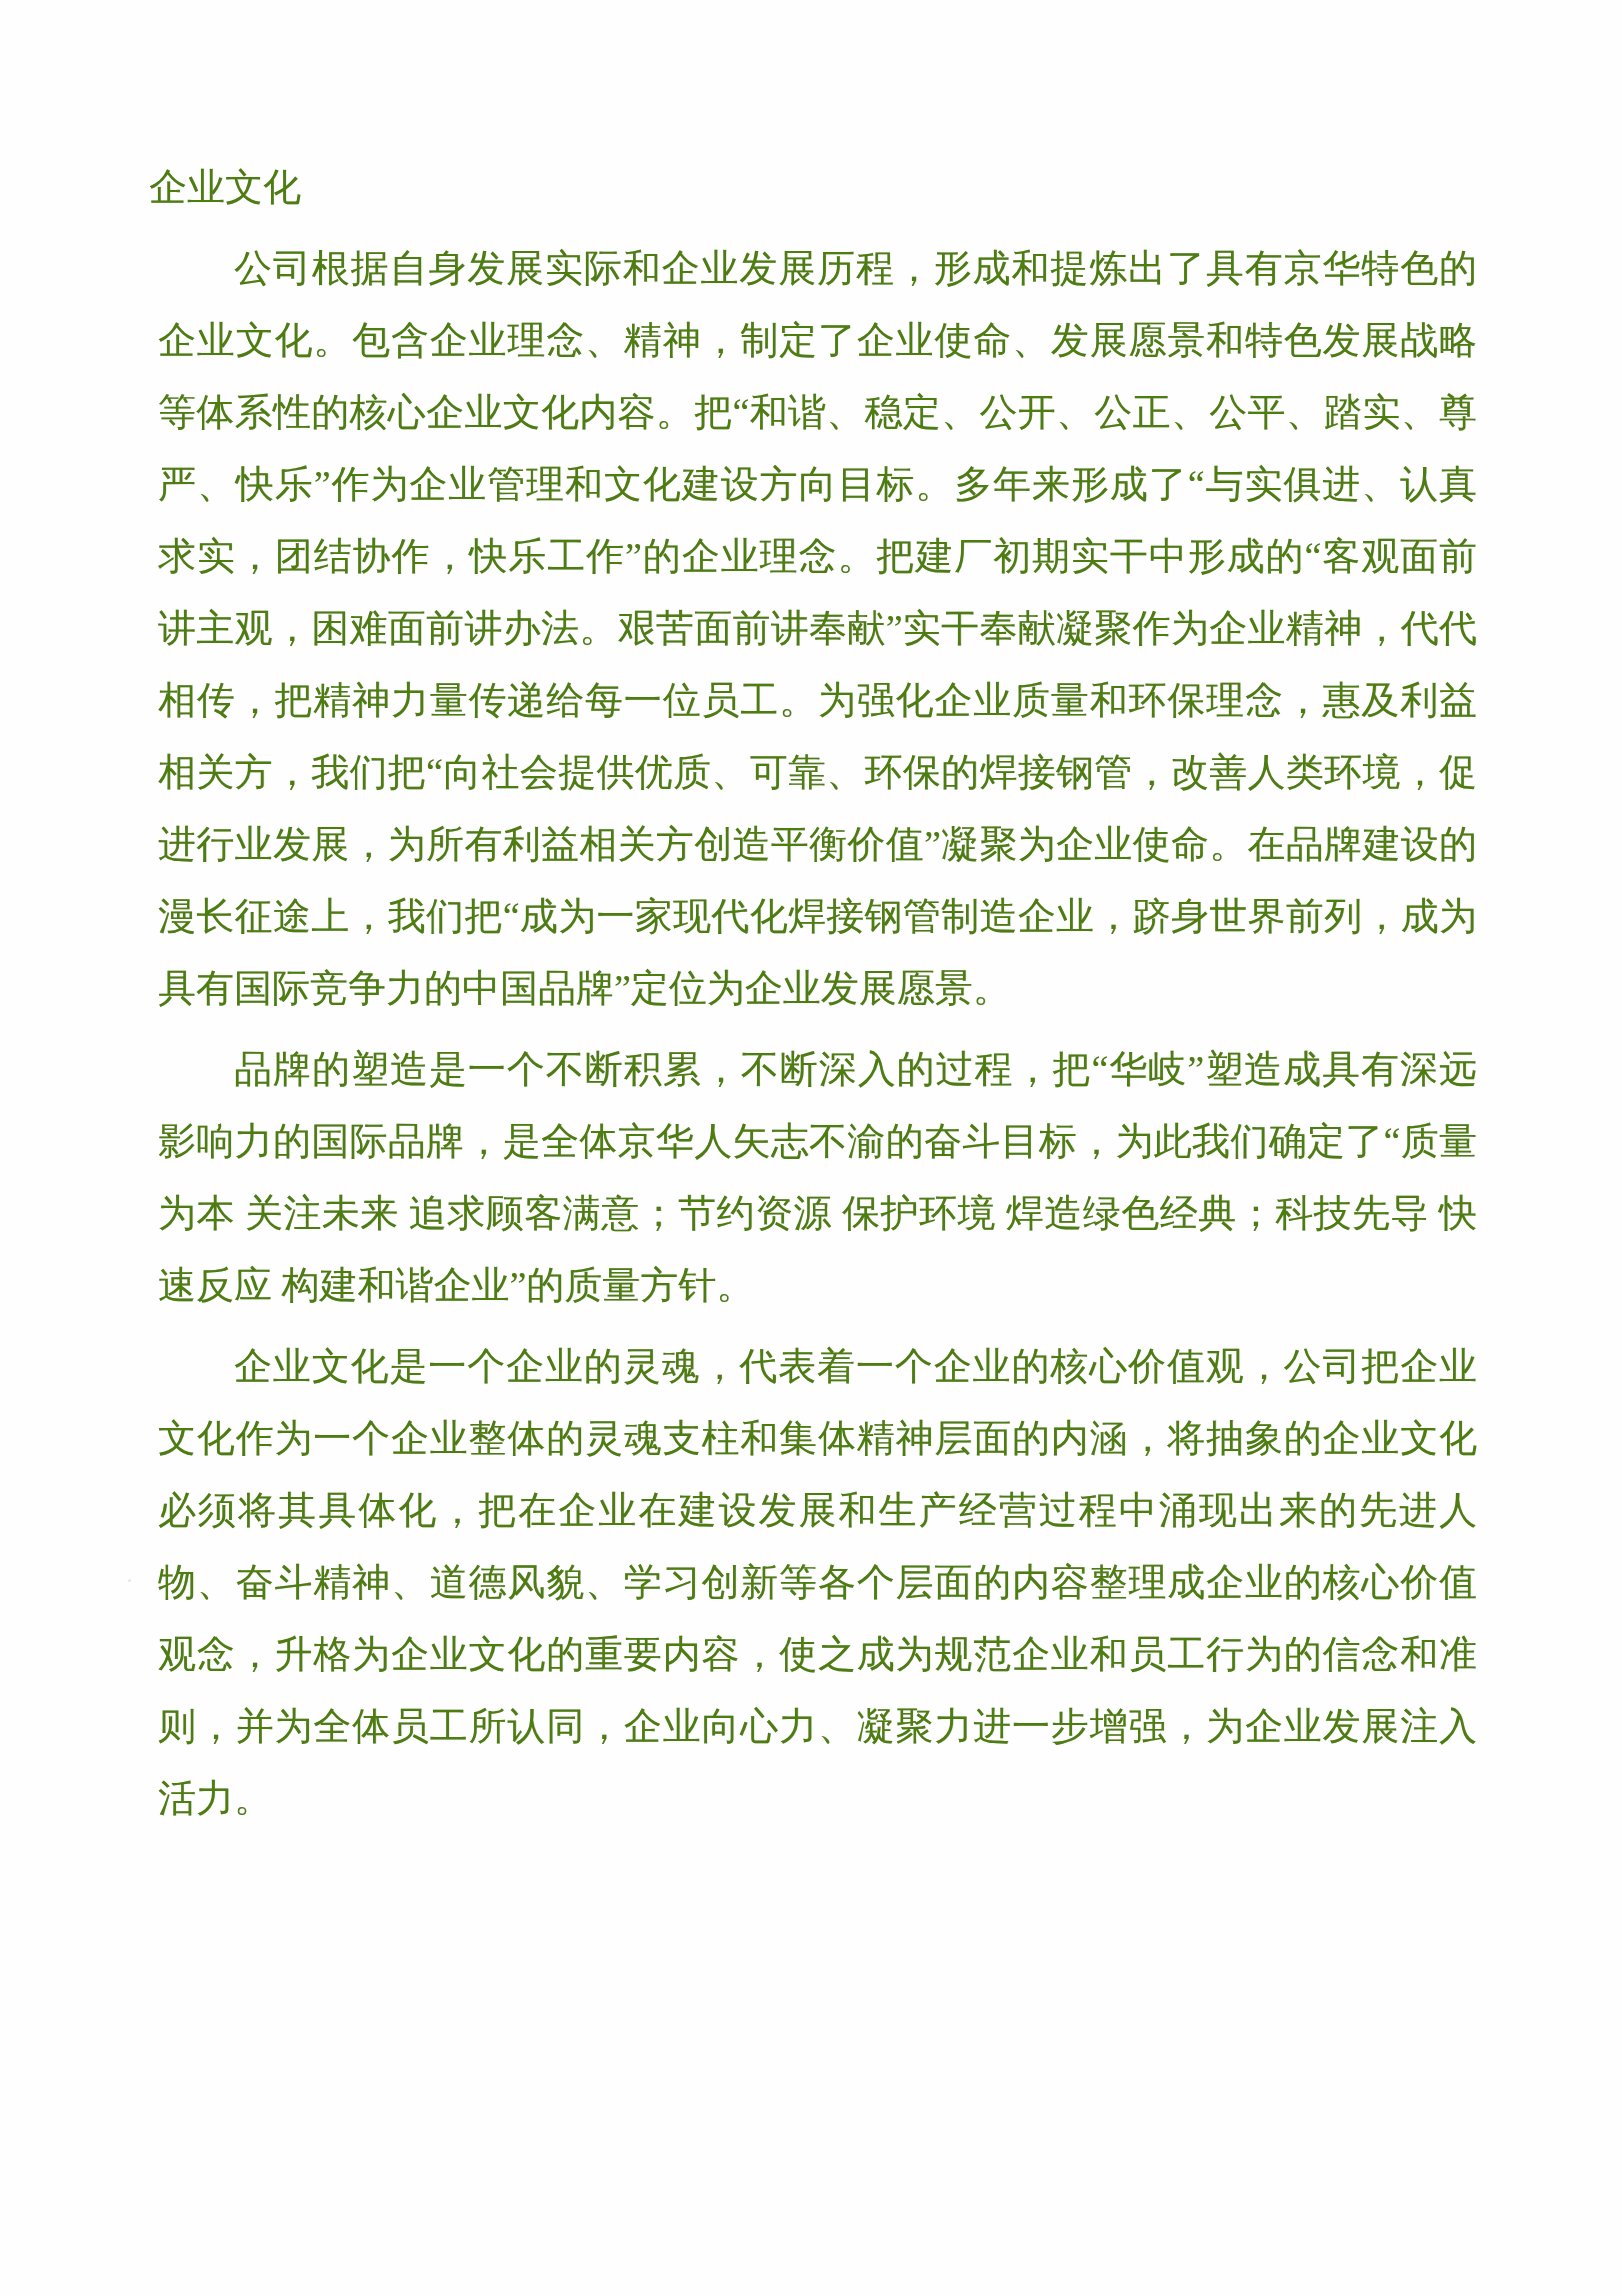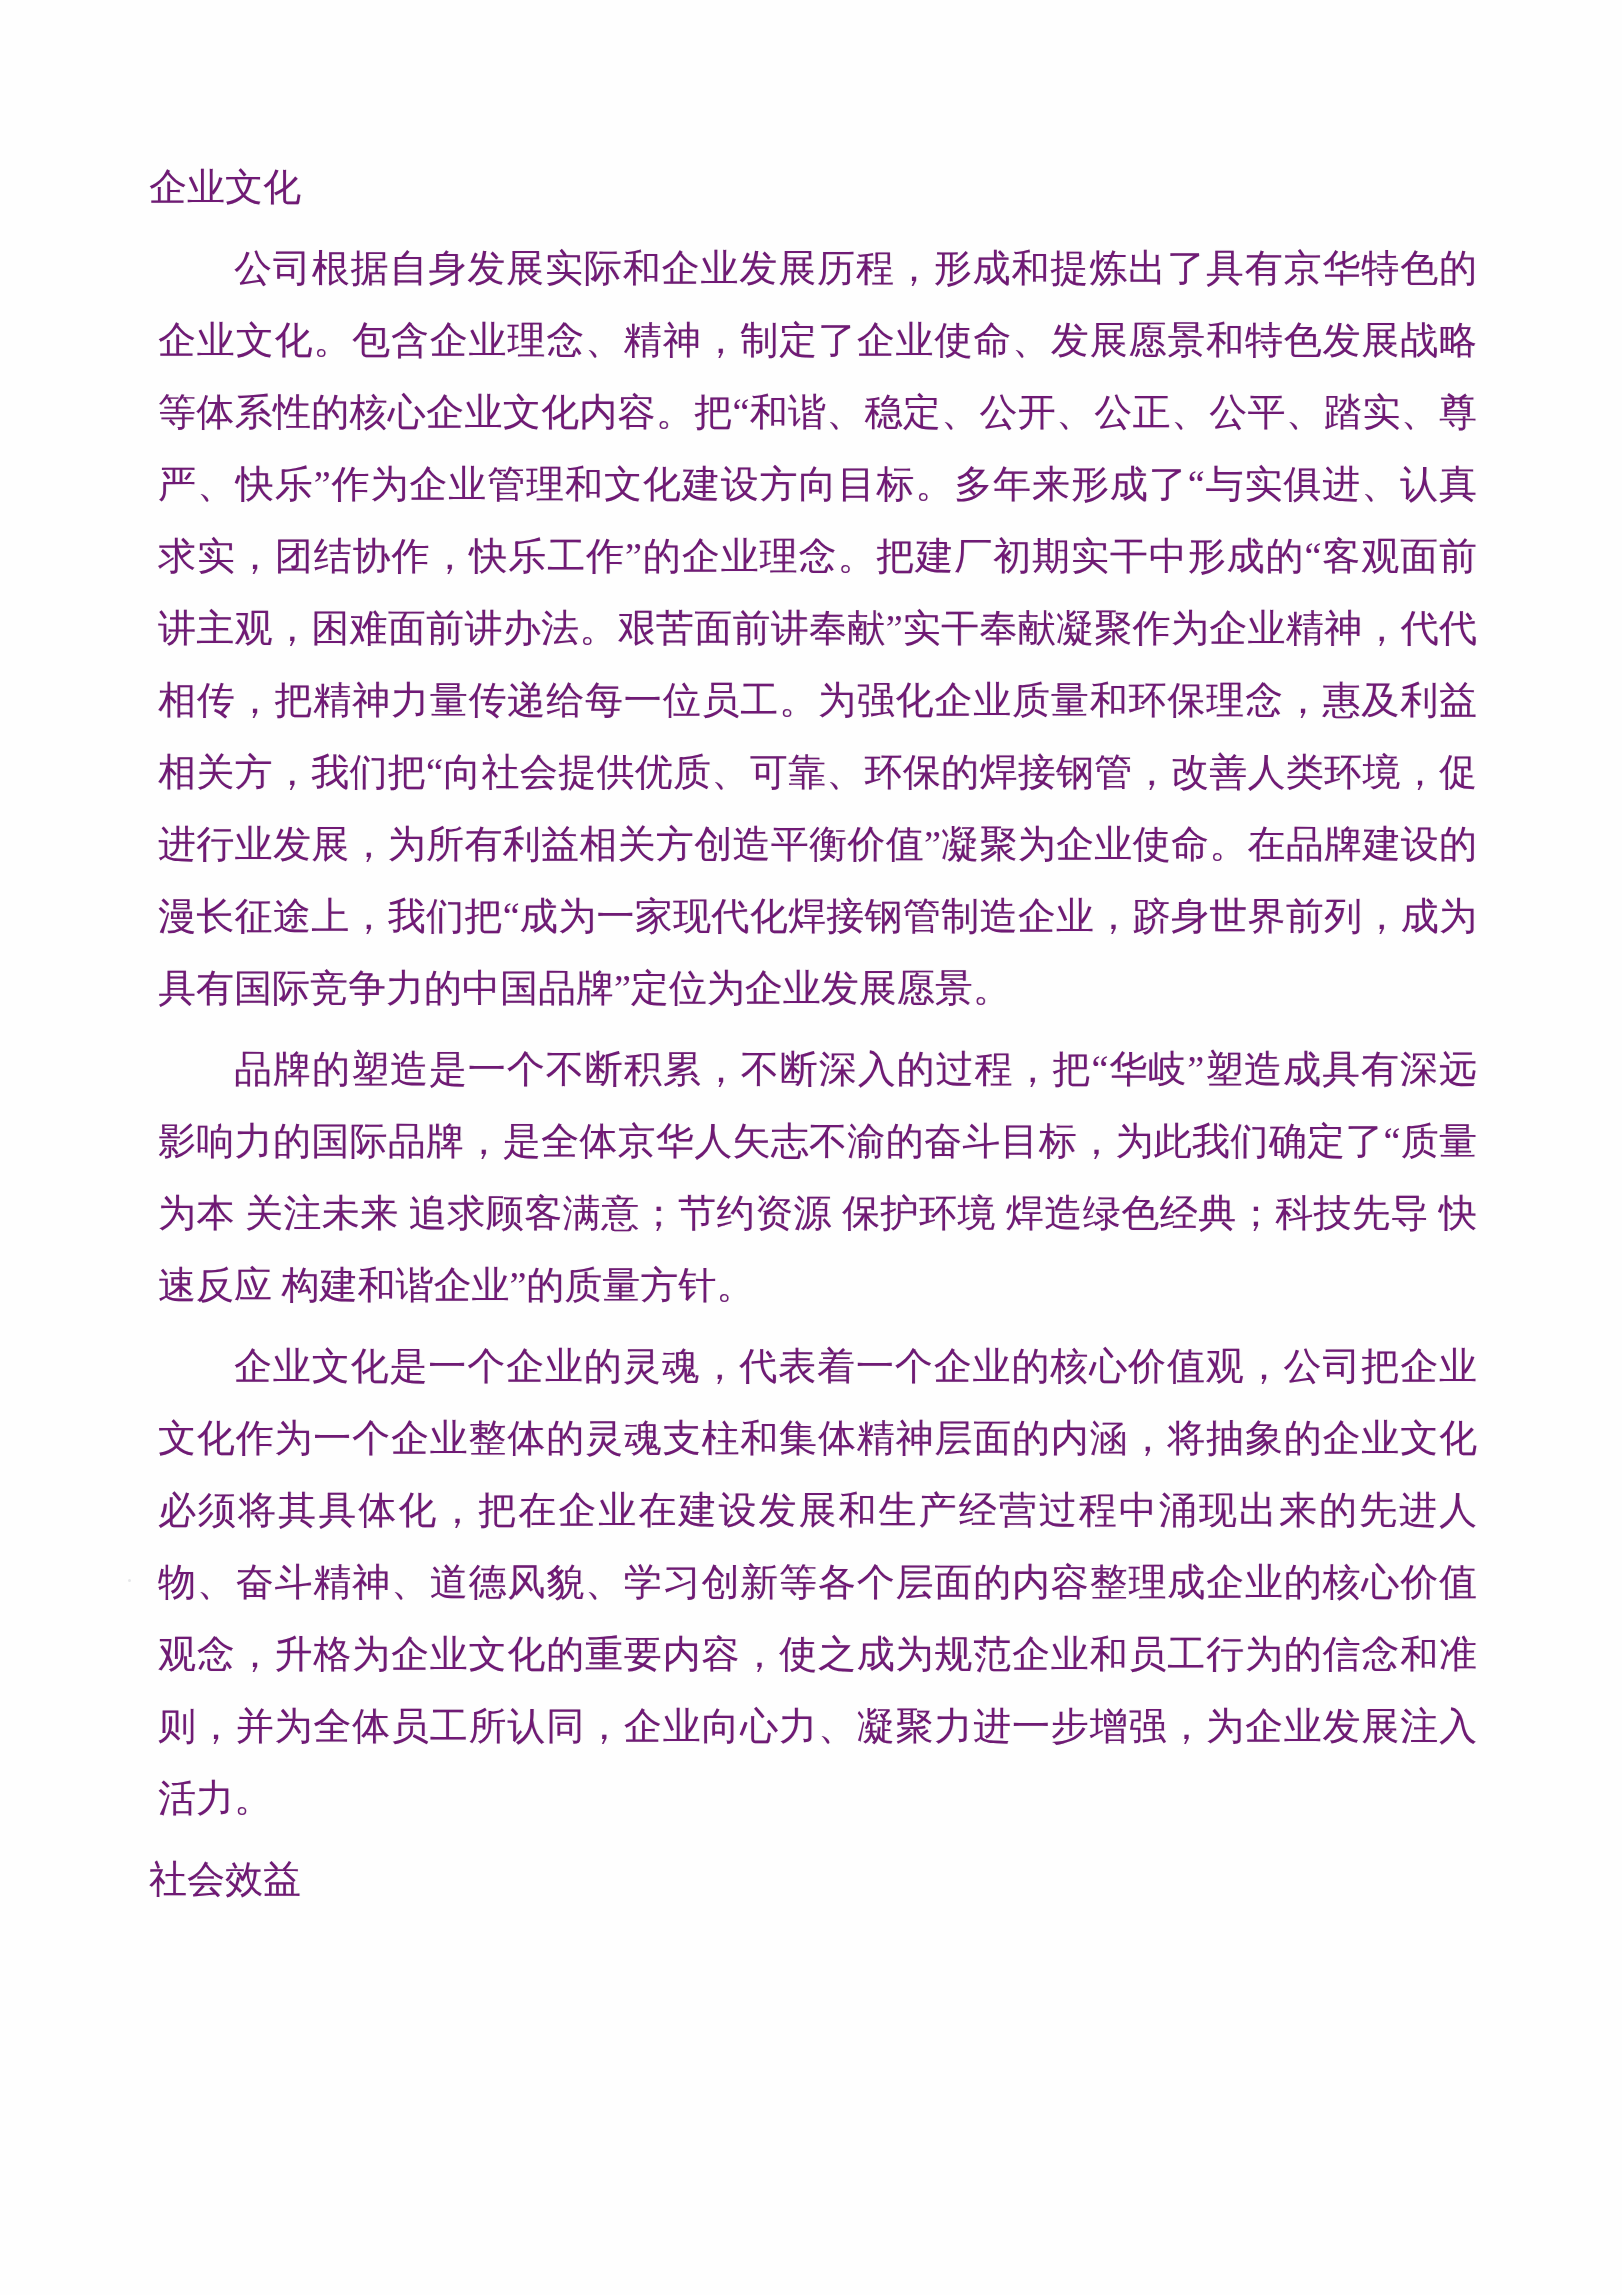"企业文化" .content { color: #701a75 -> #4d7c0f }
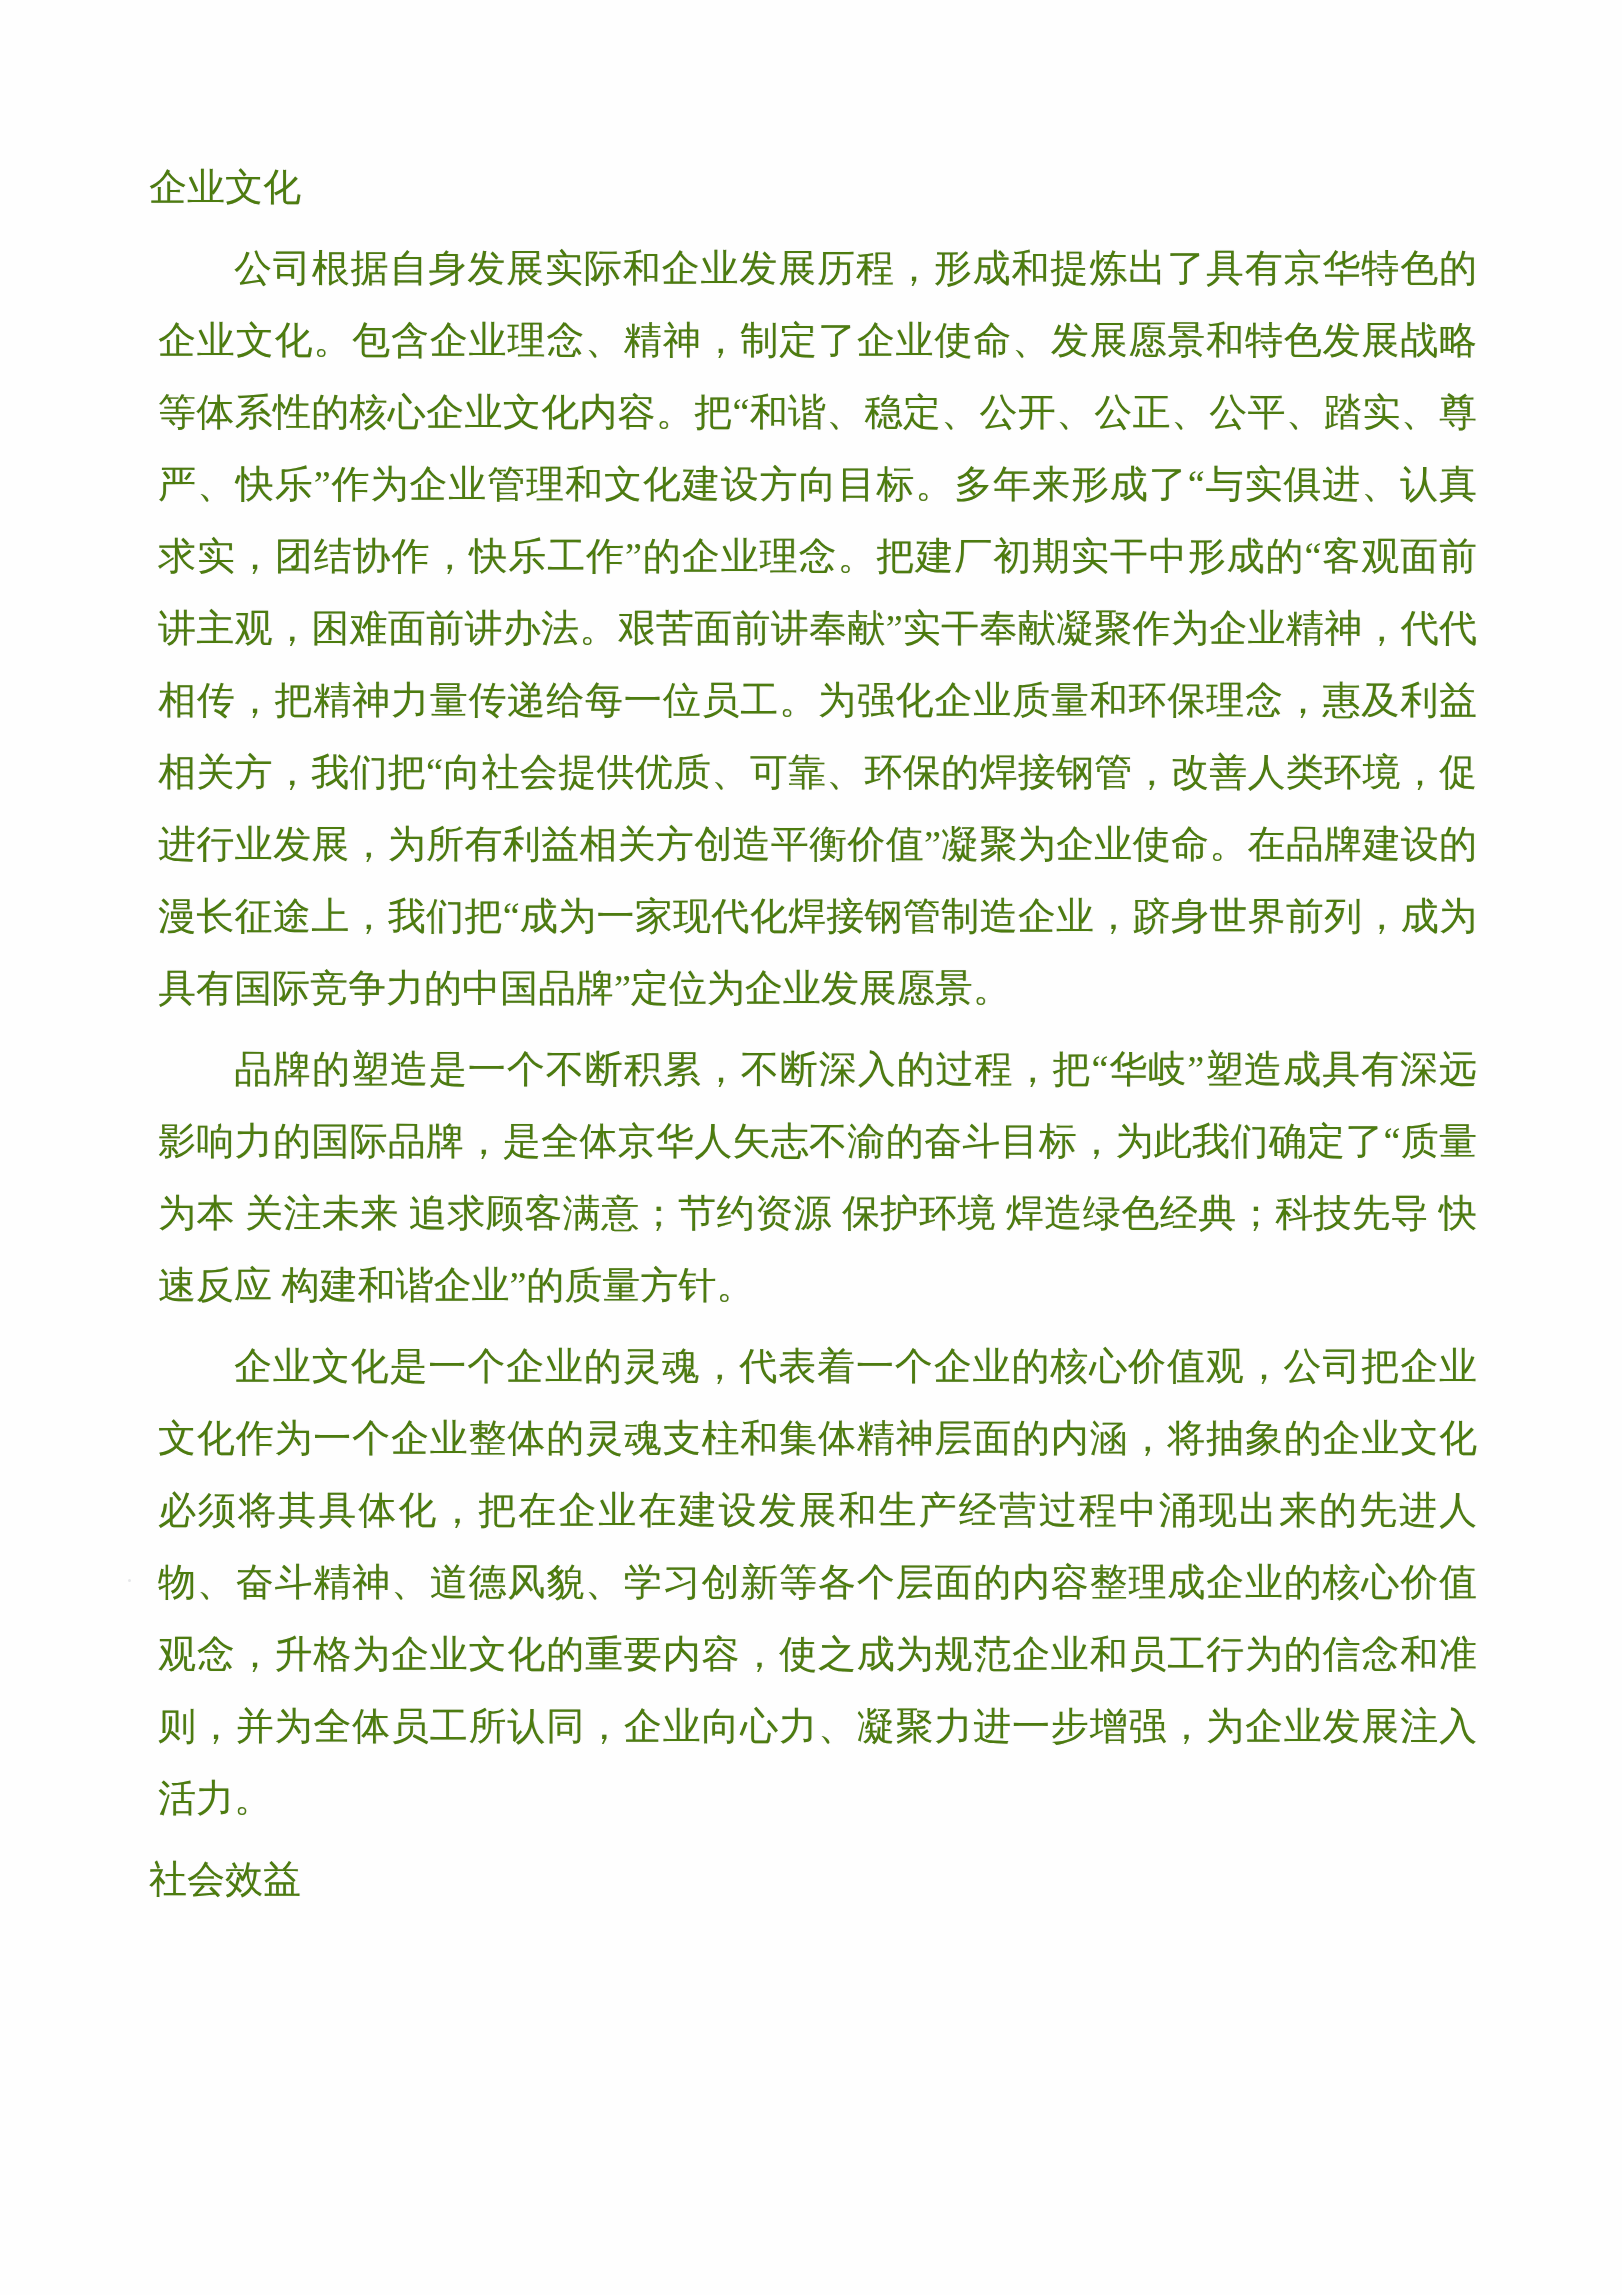"社会效益" h2.heading { html: <h2>社会效益</h2> -> none }
